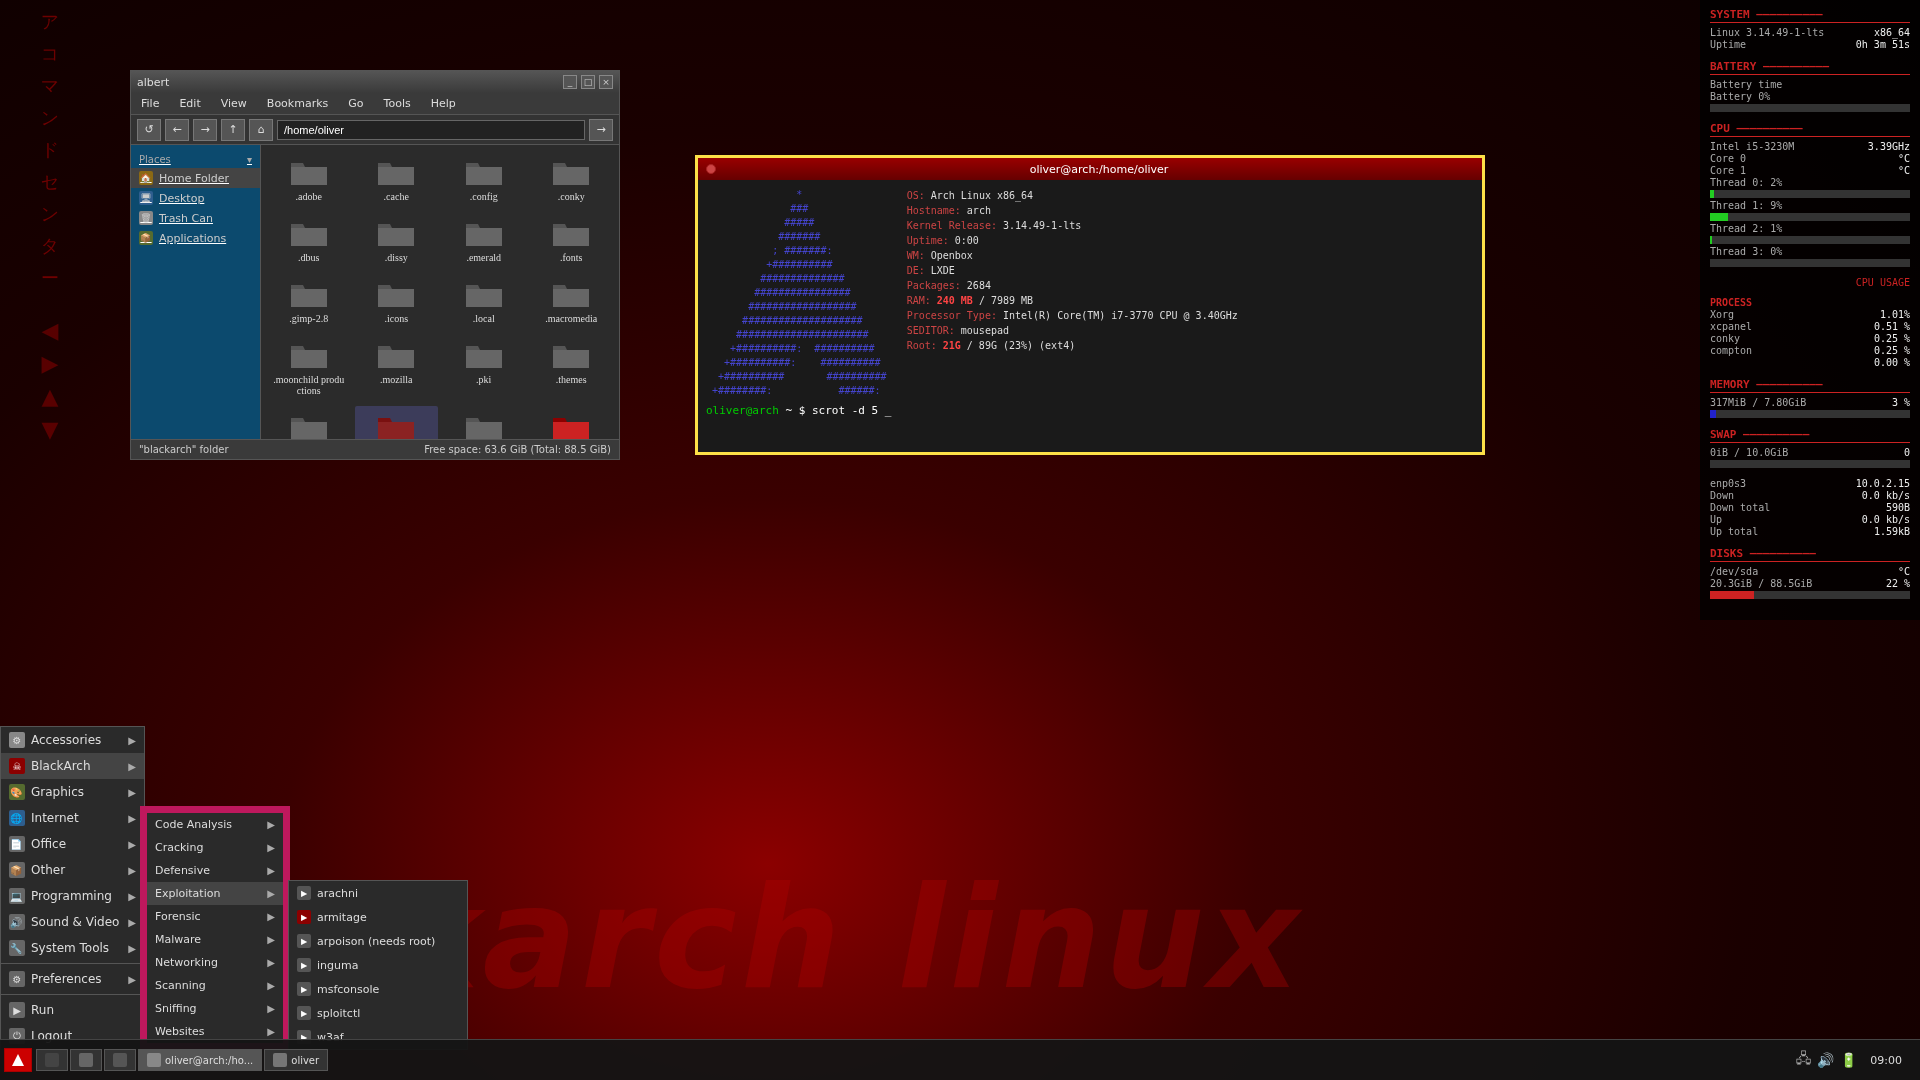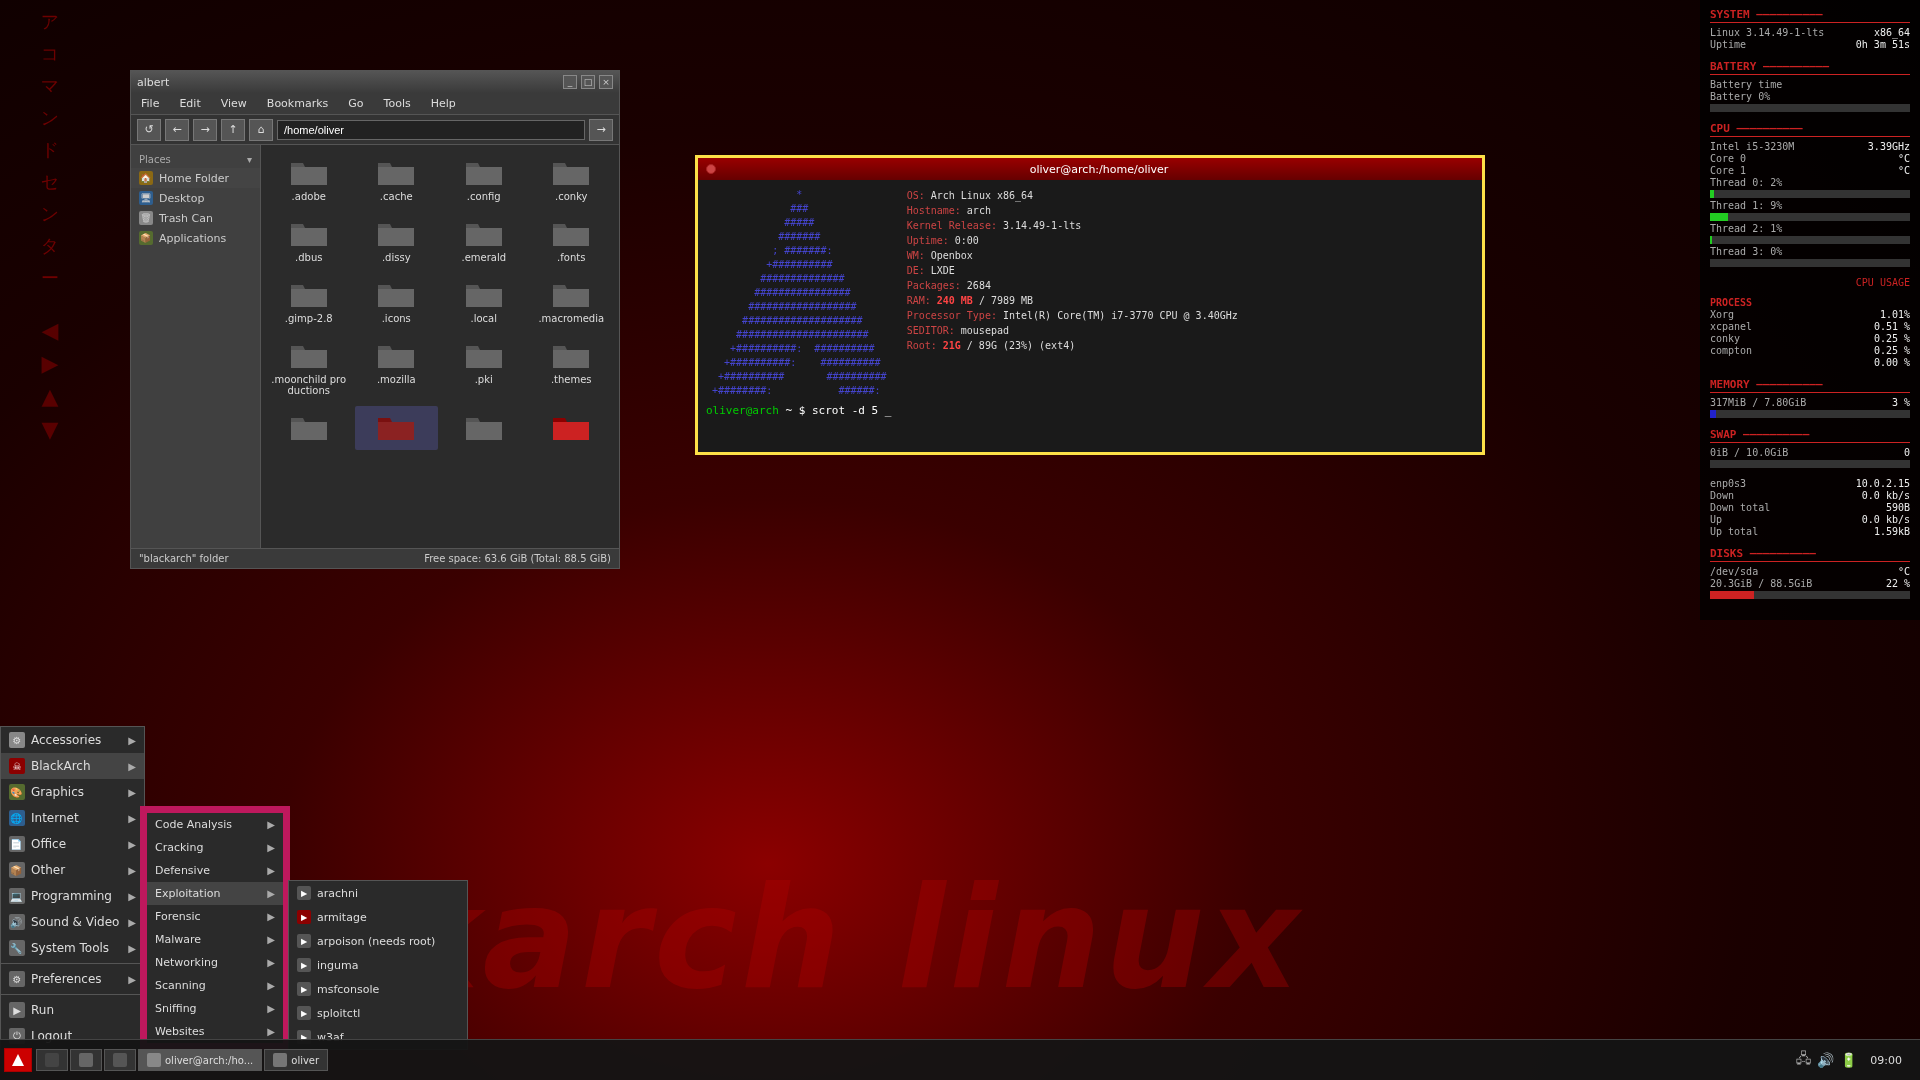"albert" .file-manager { height: 499px -> 390px }
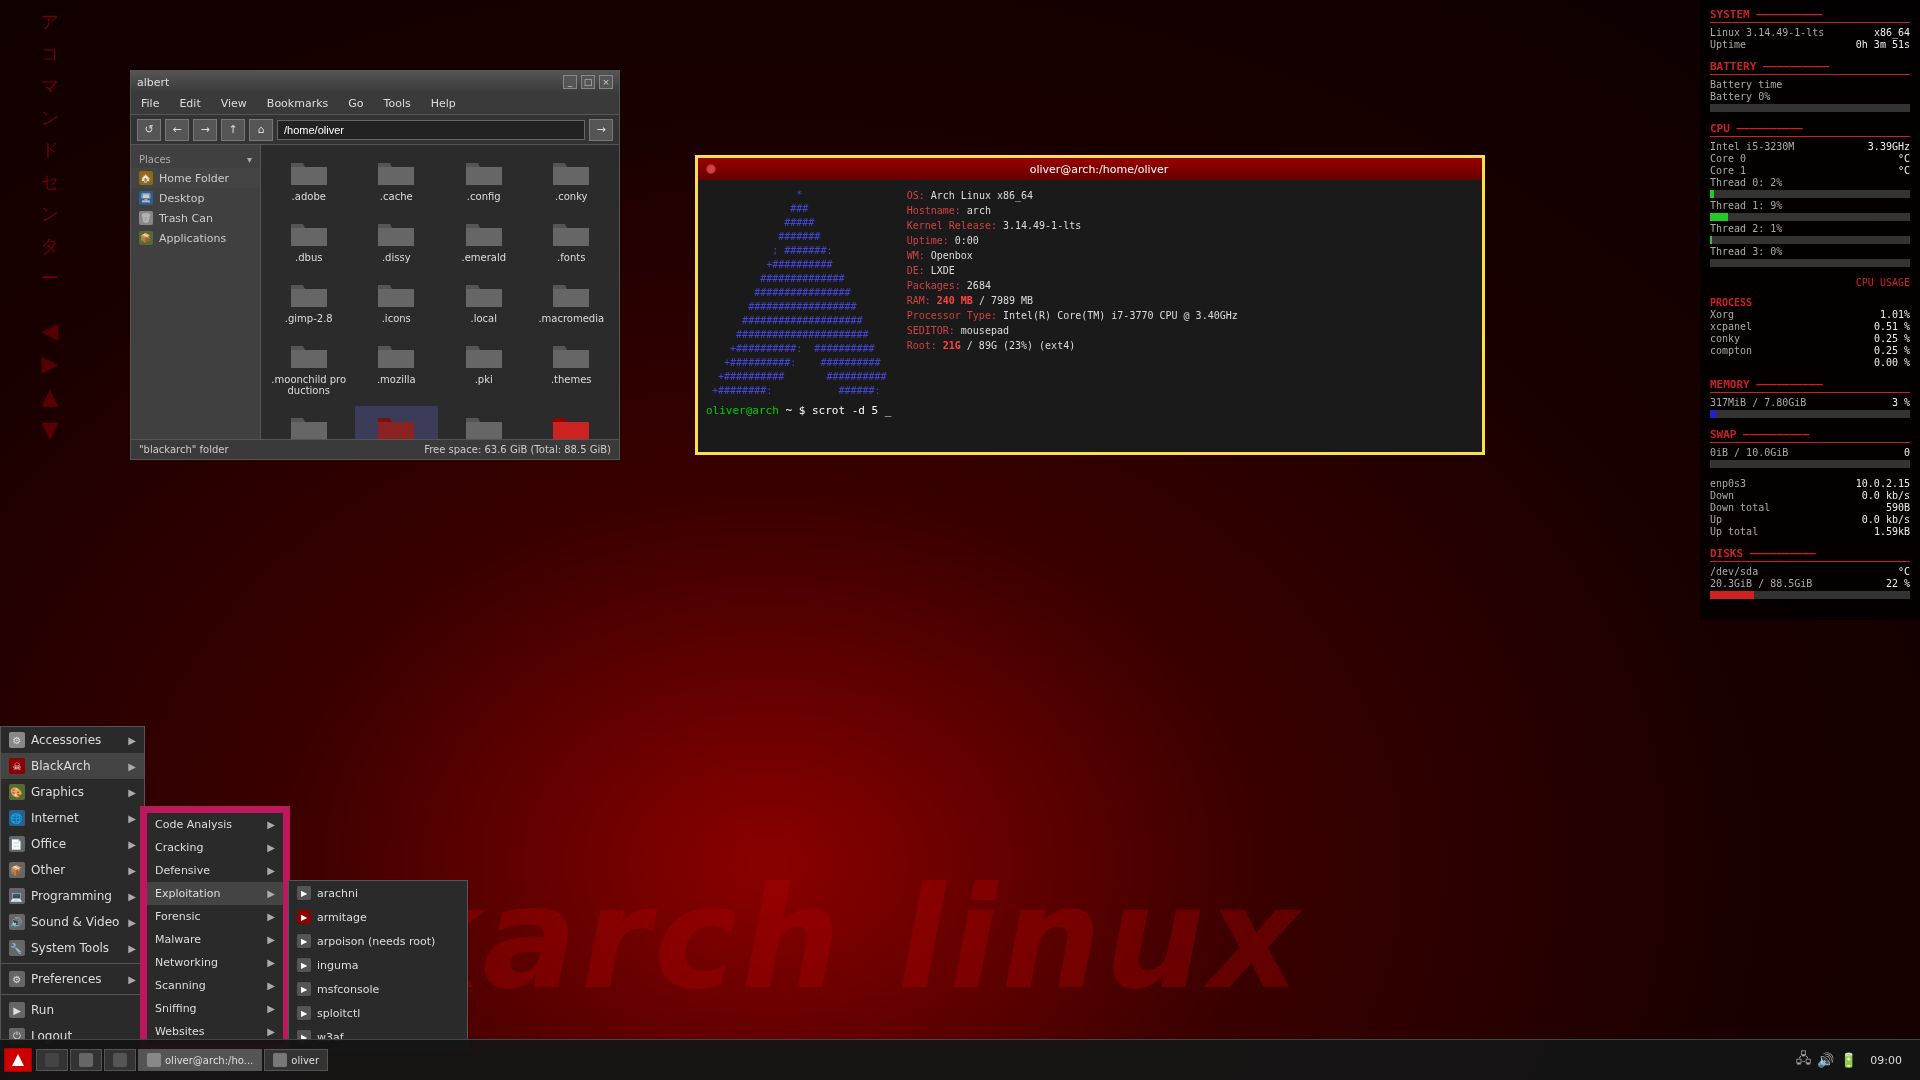"Places" .fm-sidebar { background: #404040 -> #0c4a6e; text-decoration: none -> underline }
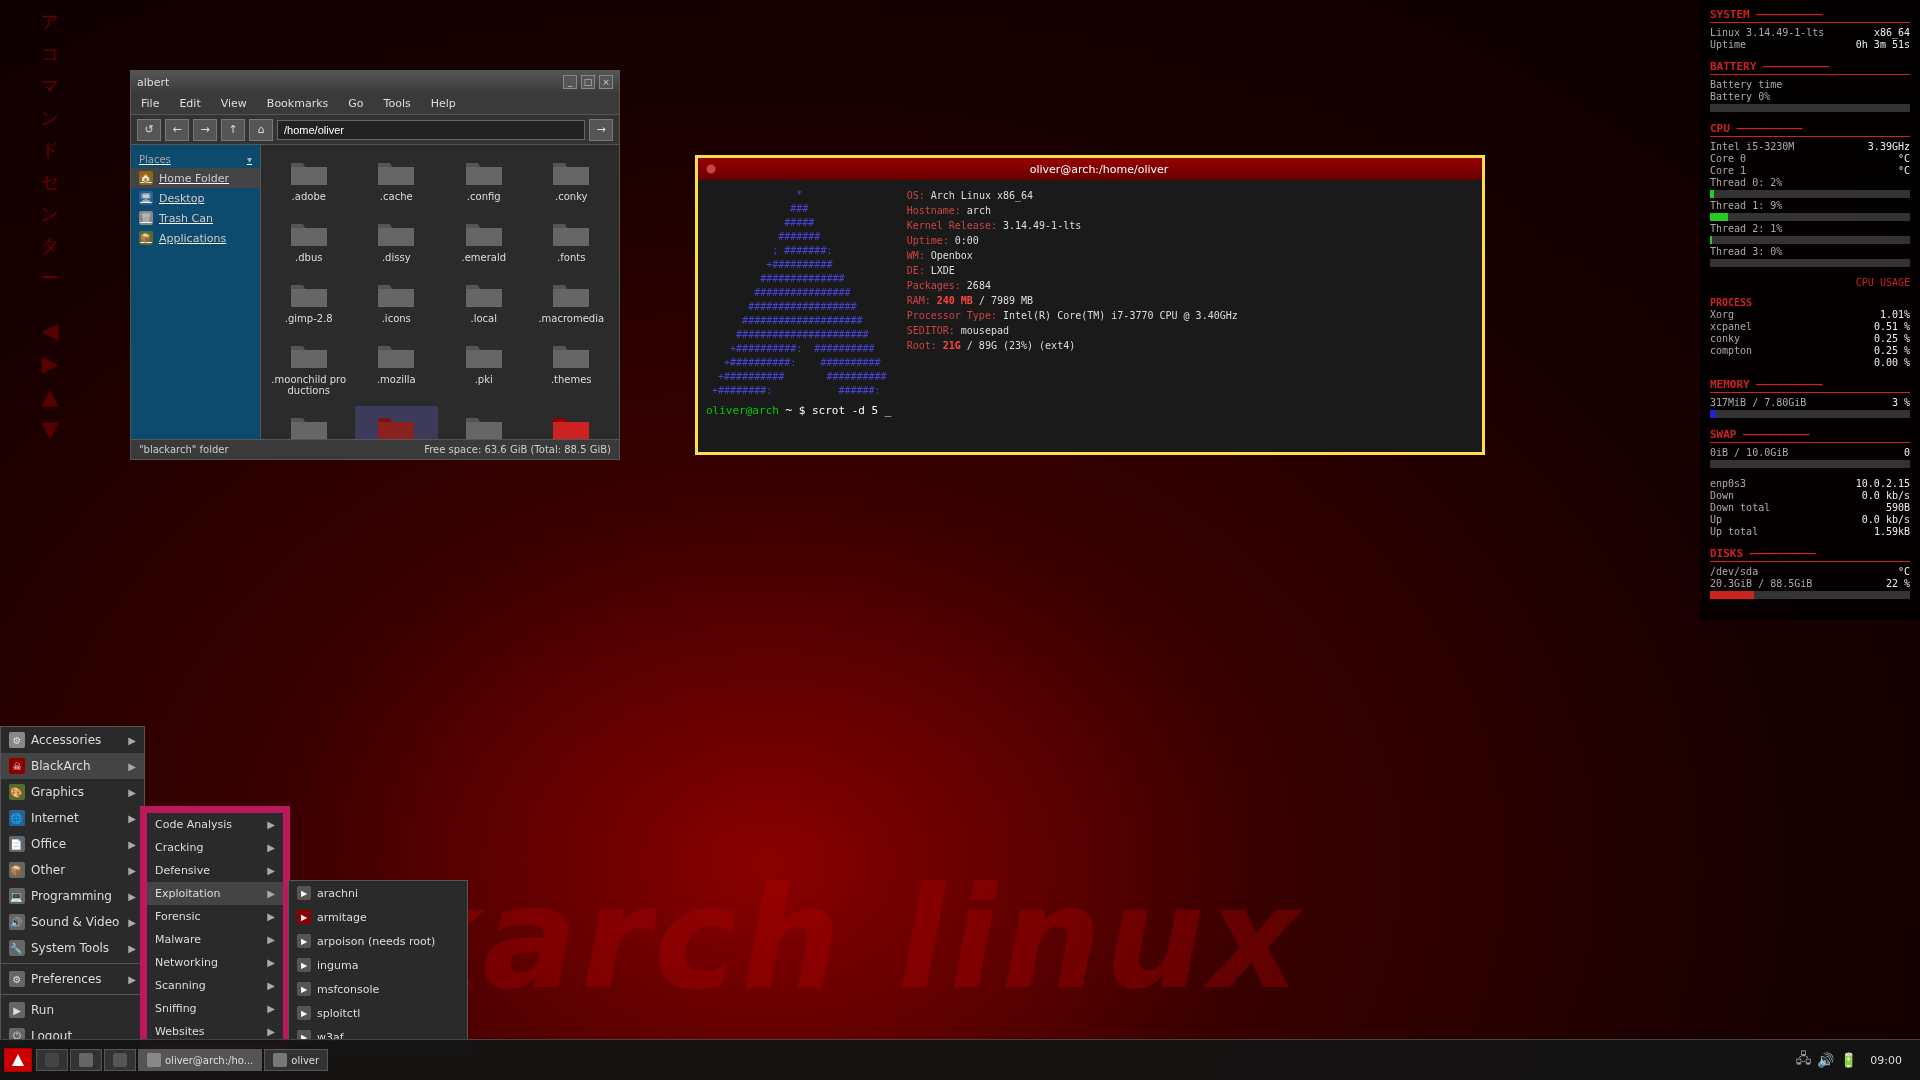".adobe" .fm-file-item { font-family: none -> Liberation Serif, serif }
